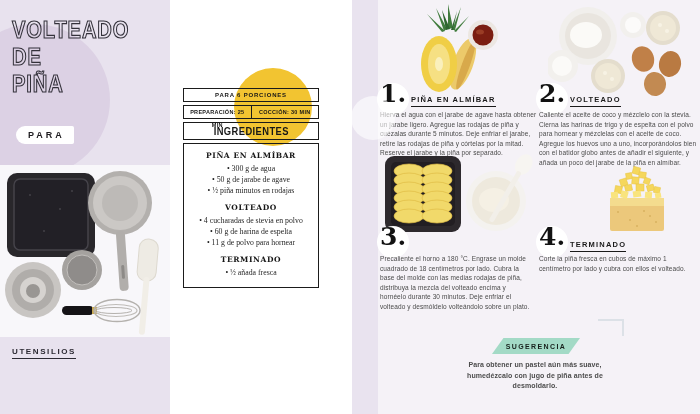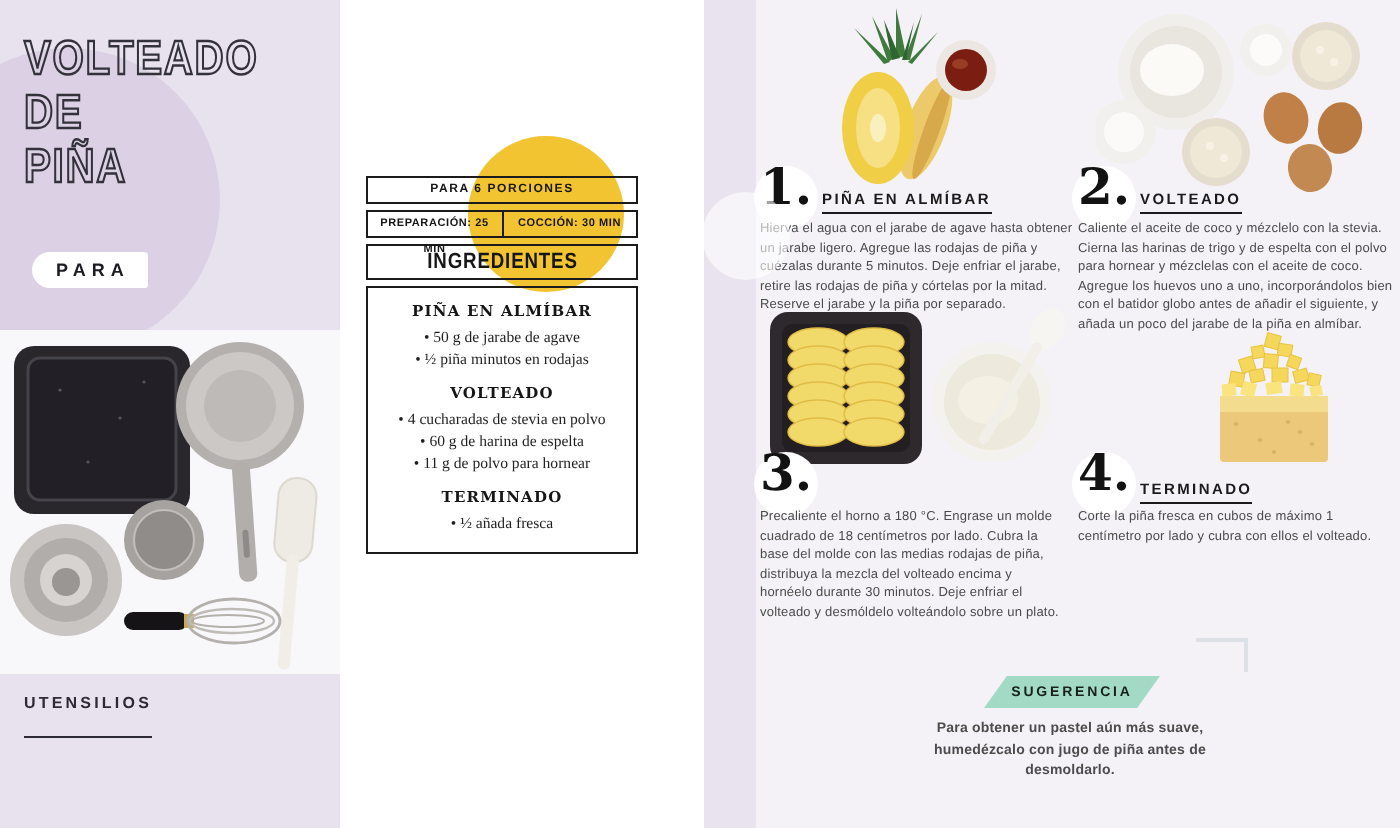"300 g de agua" div.ing-item { html: none -> <div>300 g de agua</div> }
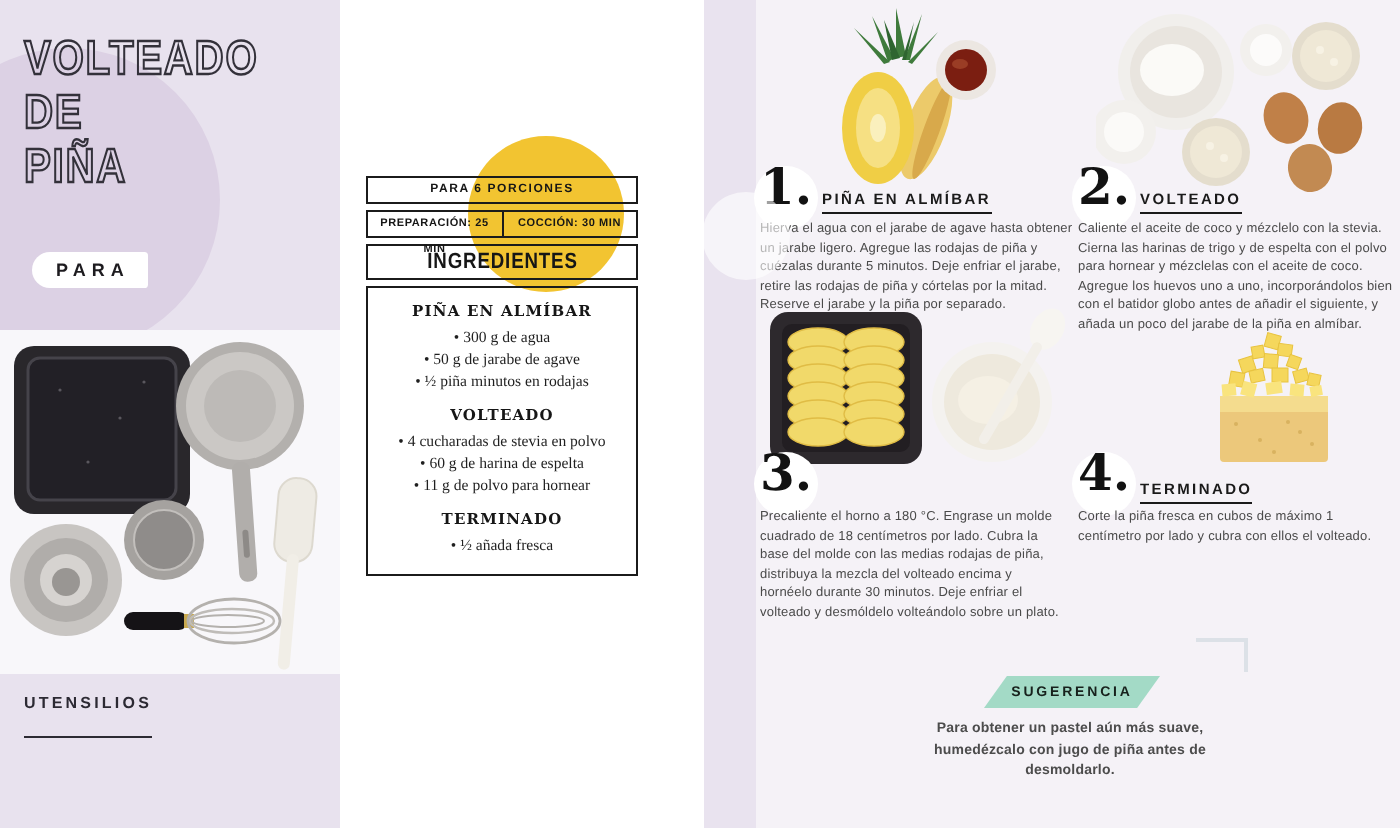"UTENSILIOS" .utensils-label { padding-bottom: 12px -> 2px }
